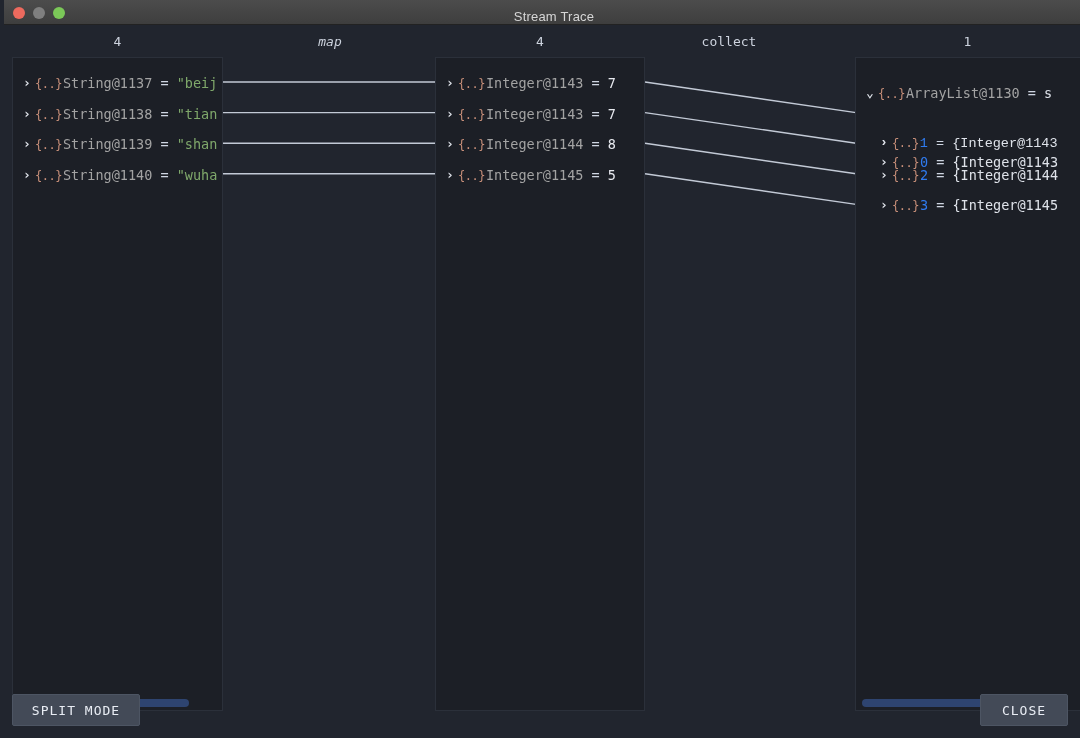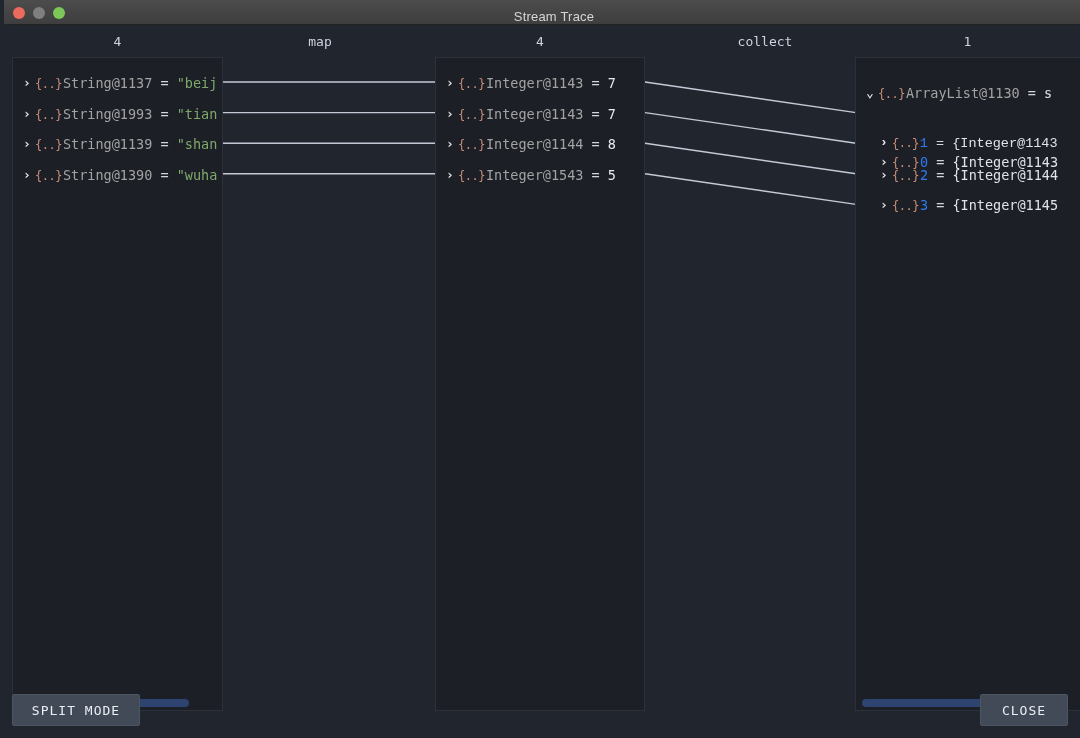"map" .col-head.h1 { font-style: none -> italic; left: 214px -> 224px }
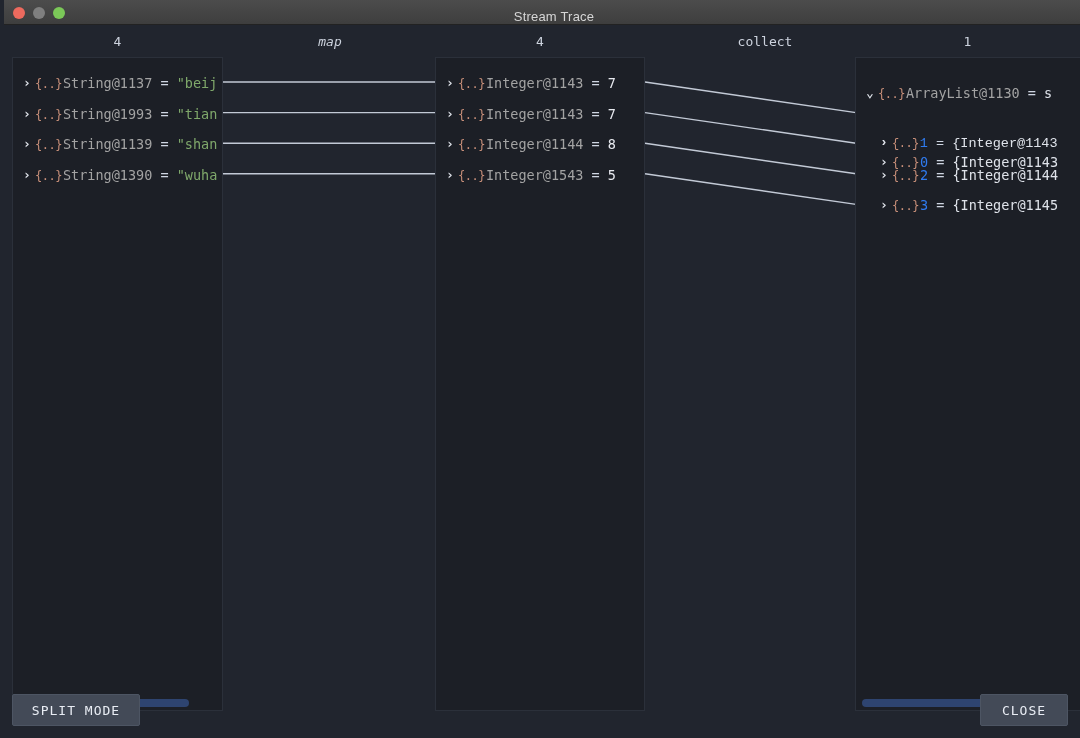"collect" .col-head.h3 { left: 660px -> 624px }
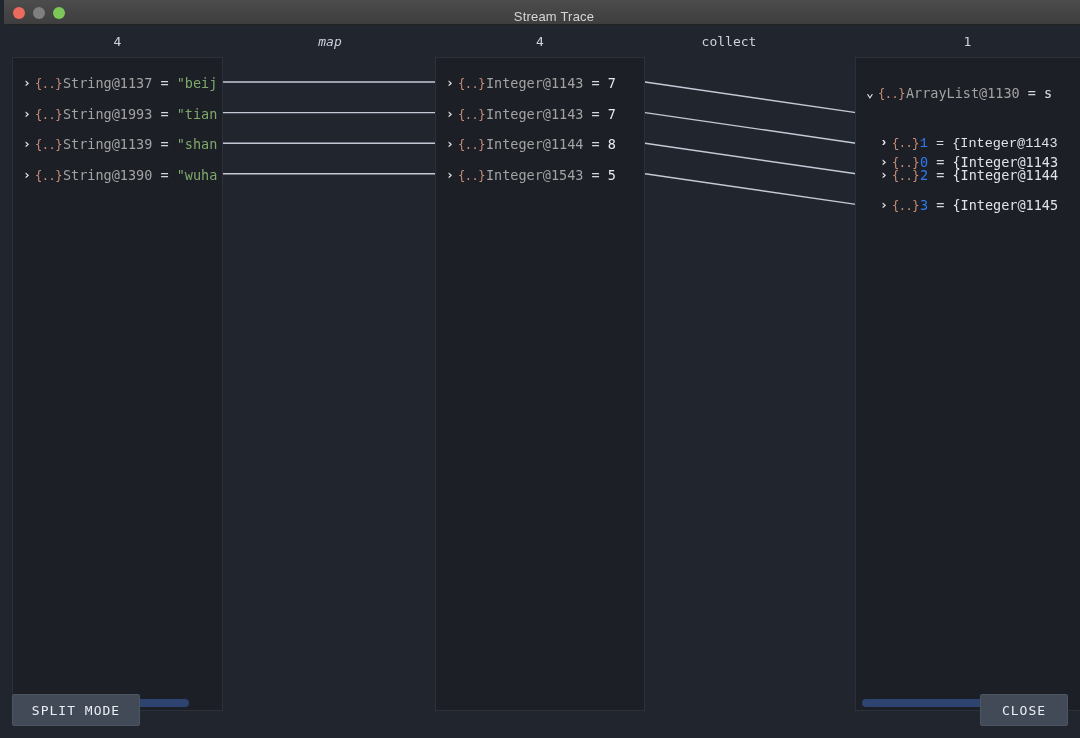"String@1993" span.ref { text: String@1993 -> String@1138 }
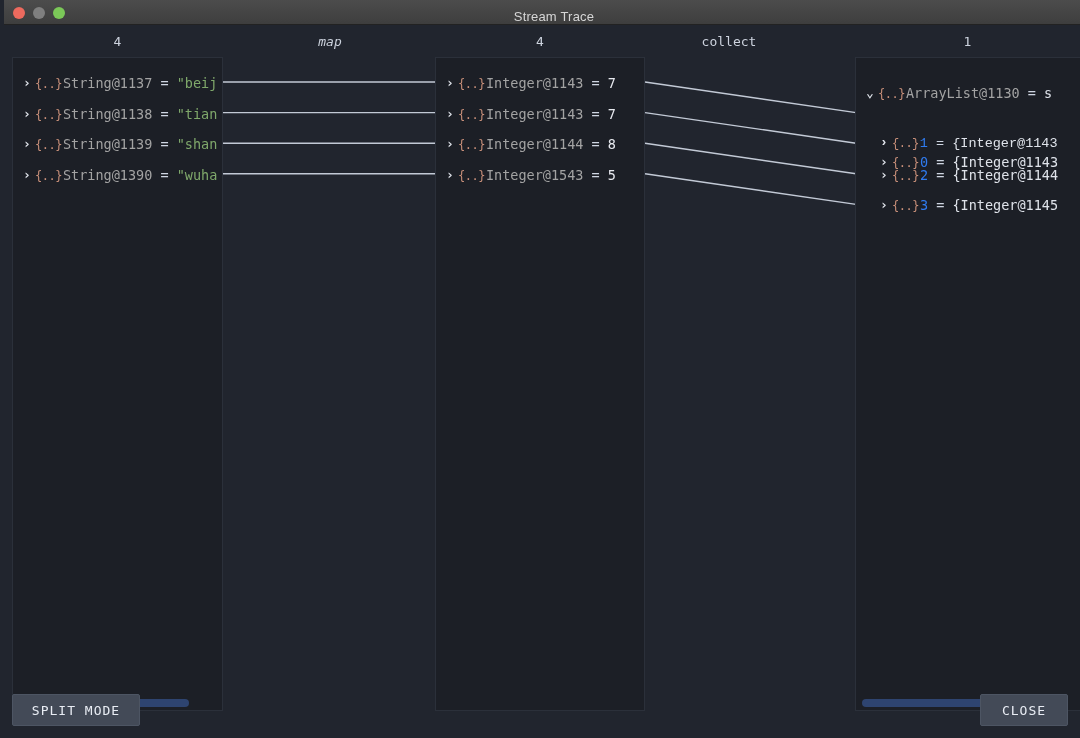"String@1390" span.ref { text: String@1390 -> String@1140 }
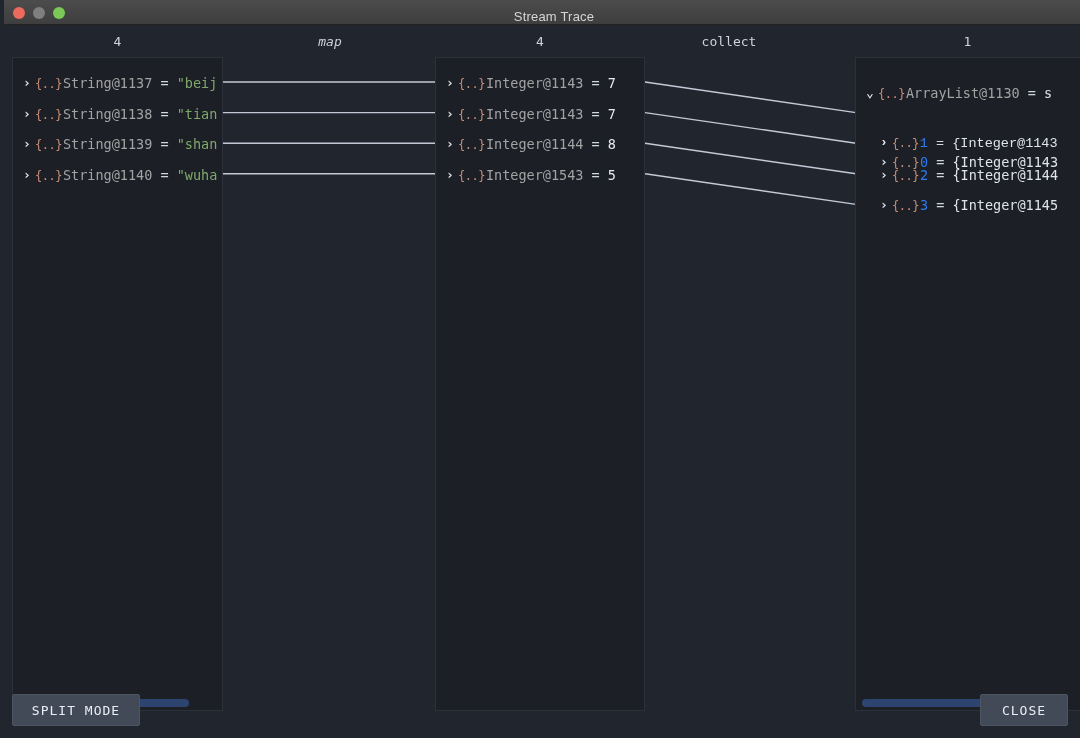"Integer@1543" span.ref { text: Integer@1543 -> Integer@1145 }
